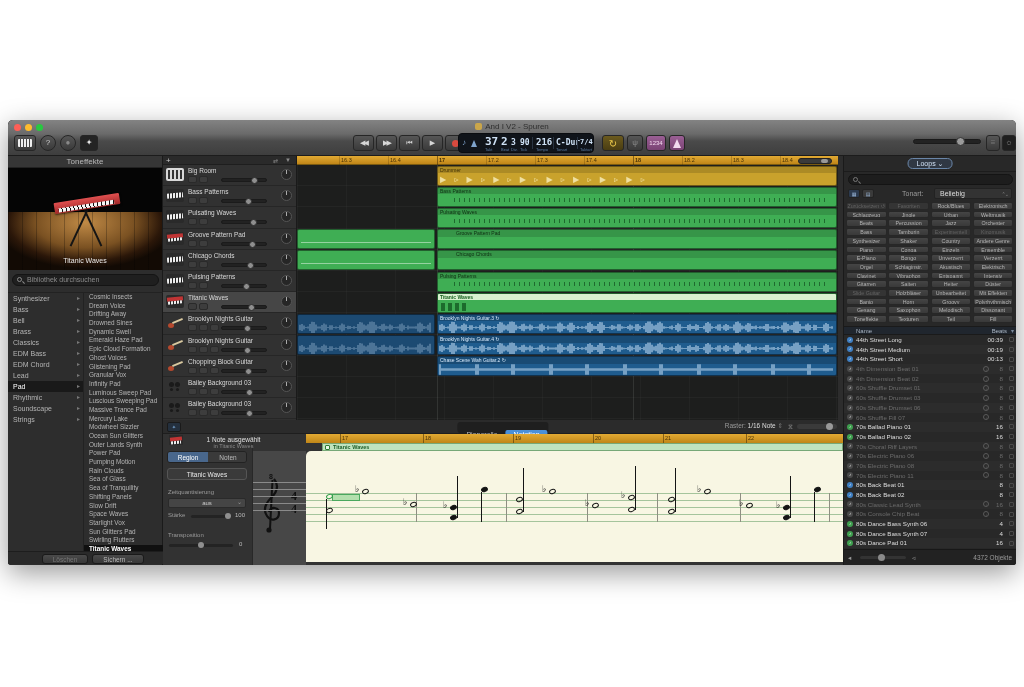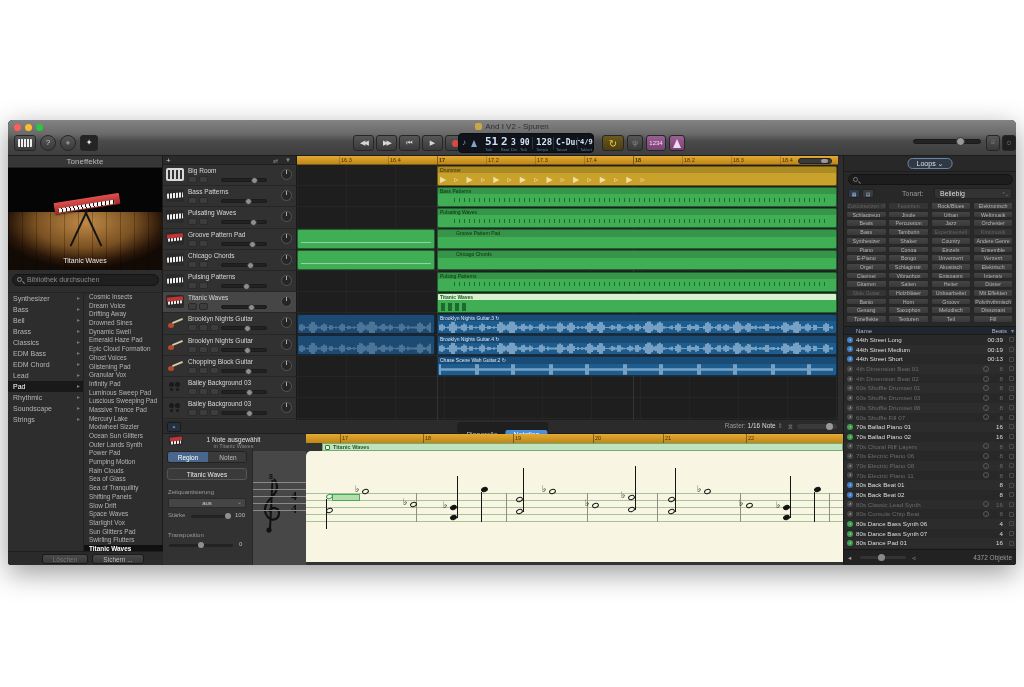"51" span.lcdv { text: 51 -> 37 }
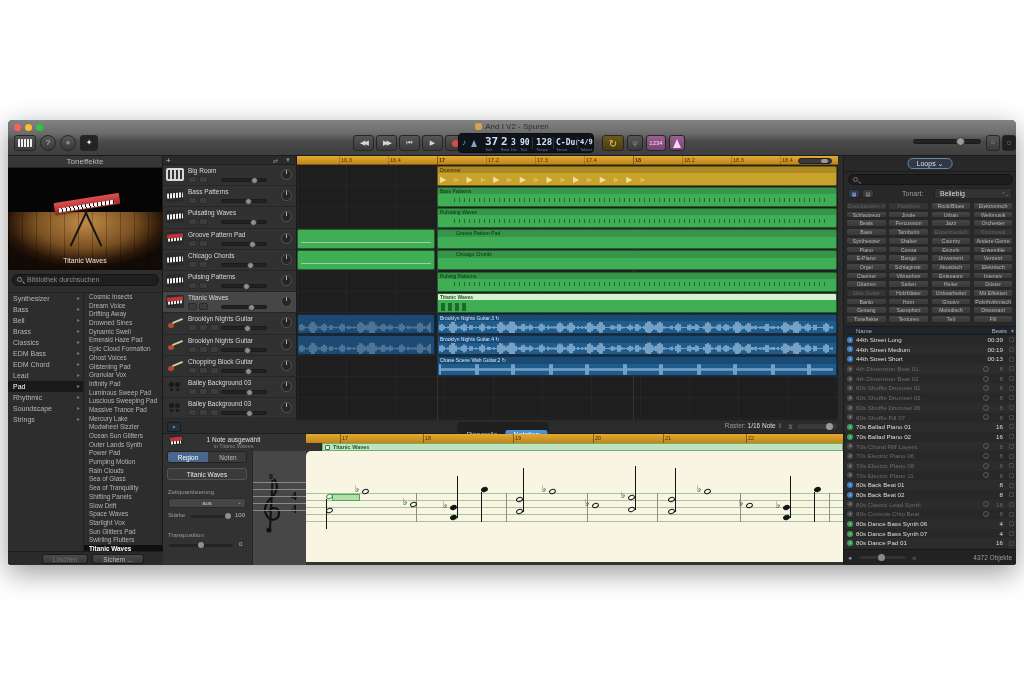"128" span.lcdv { text: 128 -> 216 }
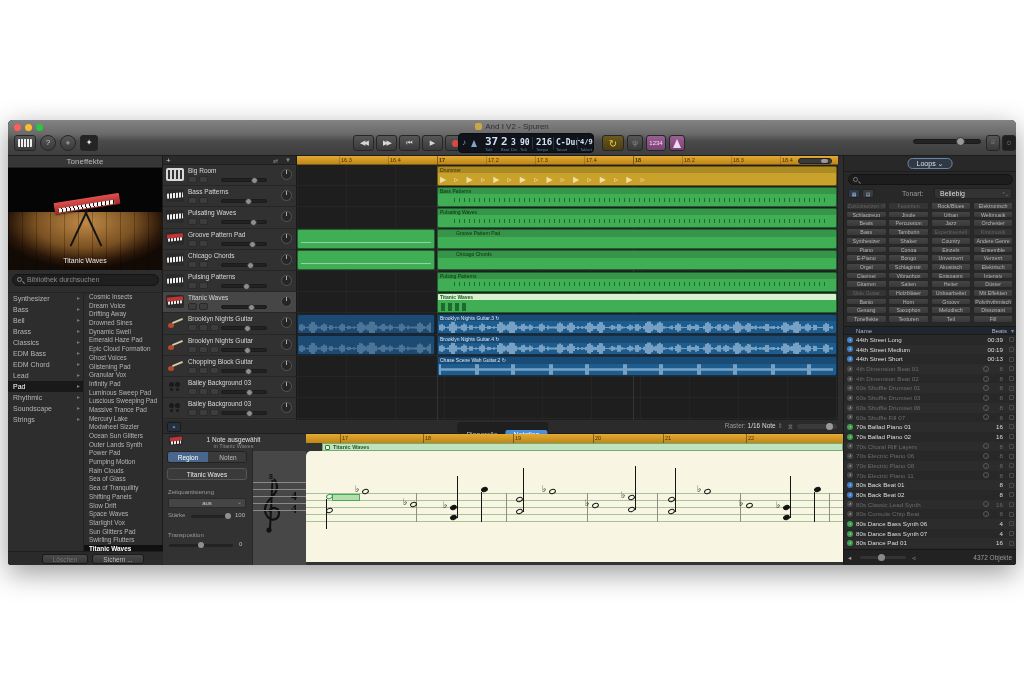"4/9" span.lcdv { text: 4/9 -> 7/4 }
